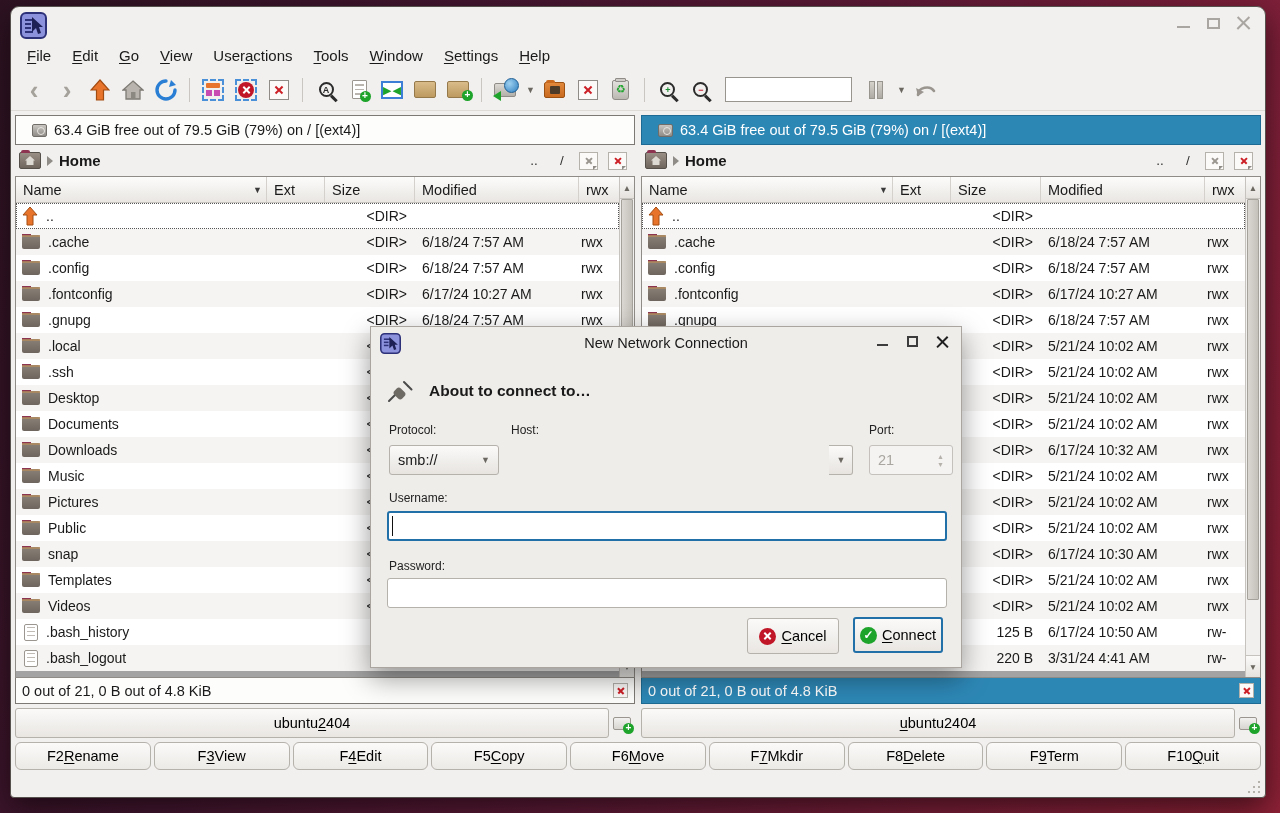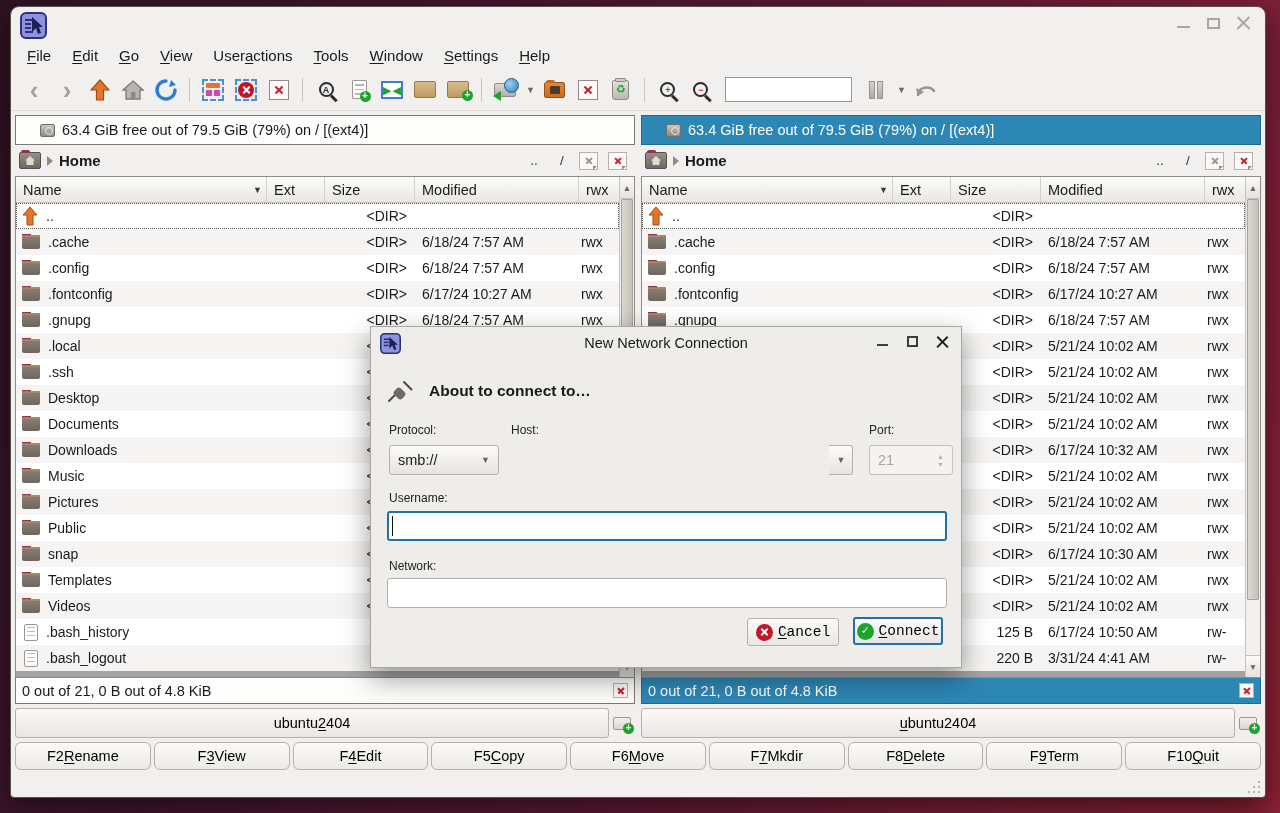"63.4 GiB free out of" .drivebar { padding: 0 24px -> 0 16px }
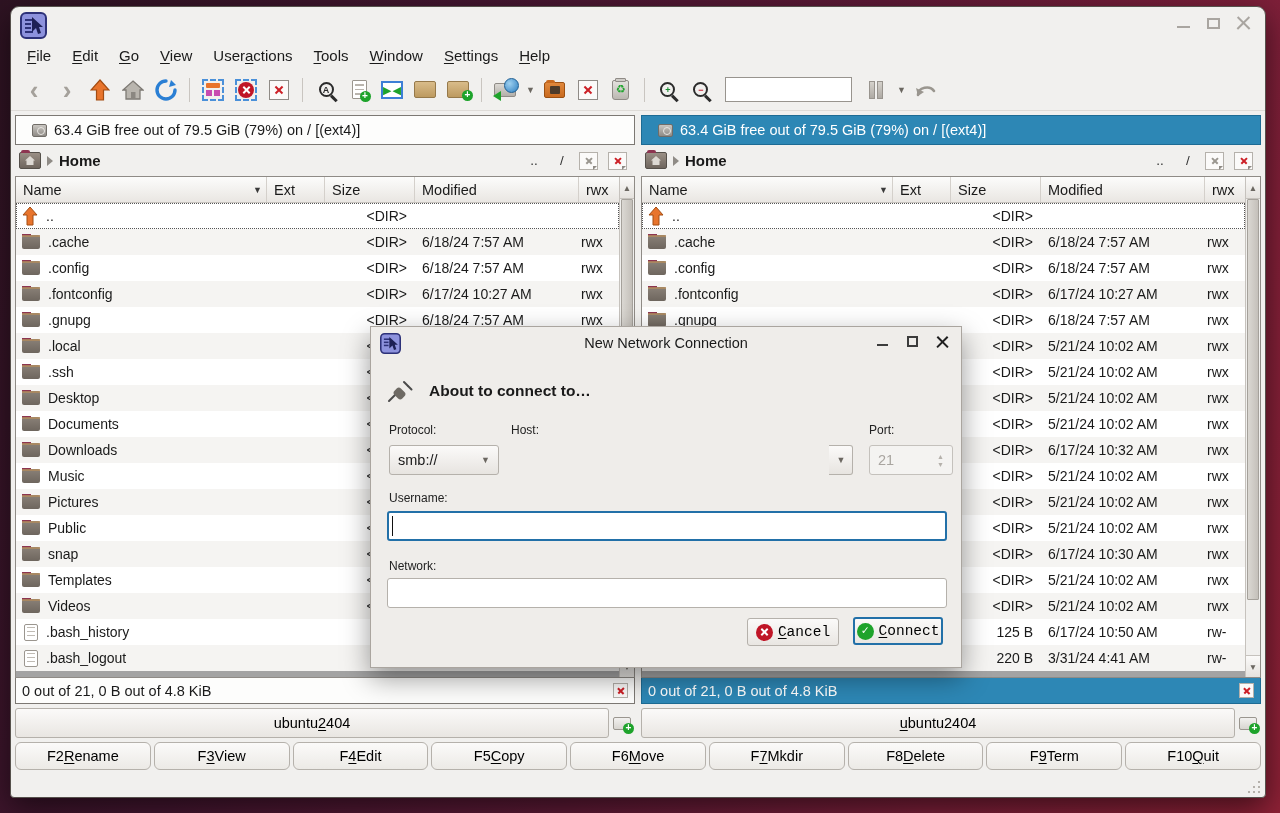"Network:" span.dlg-label { text: Network -> Password }
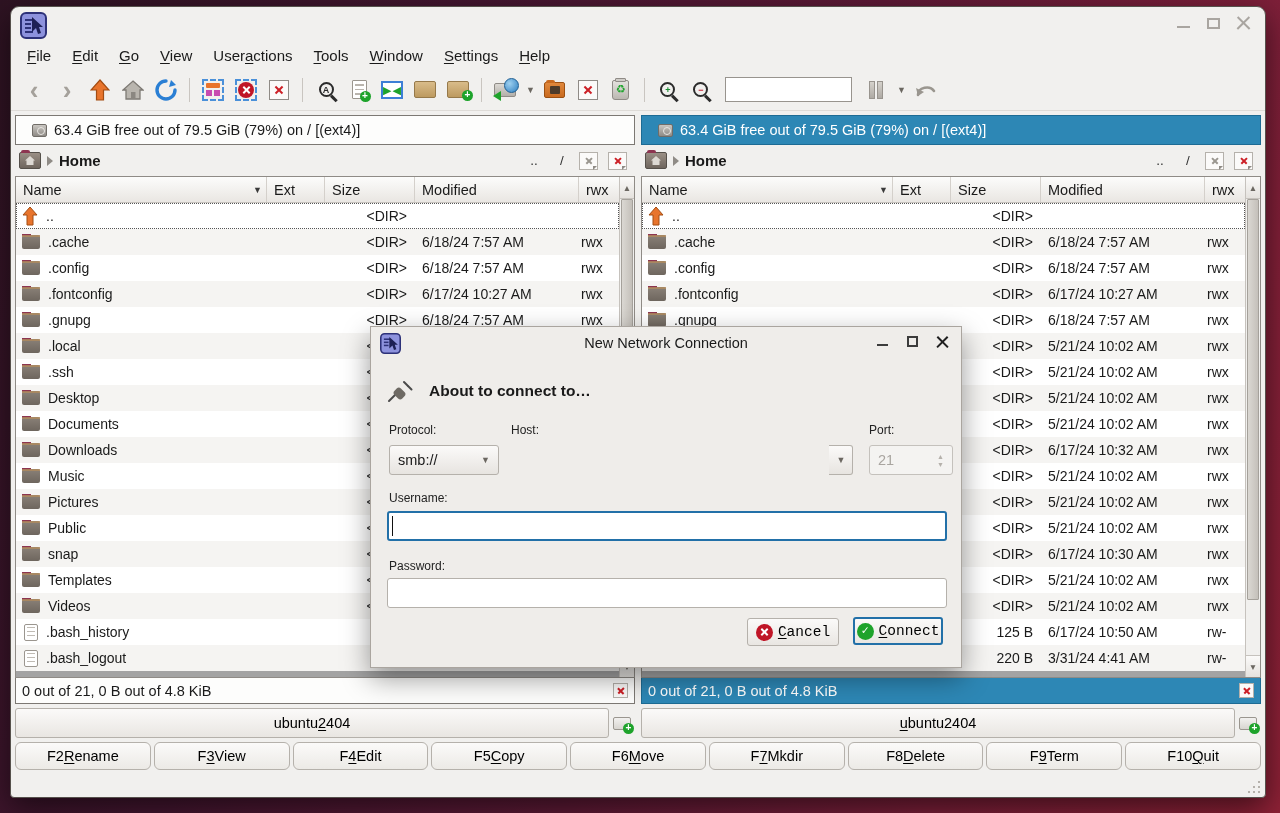"Cancel" .dlg-btn { font-family: Liberation Mono, monospace -> Liberation Sans, sans-serif; height: 28px -> 36px }
